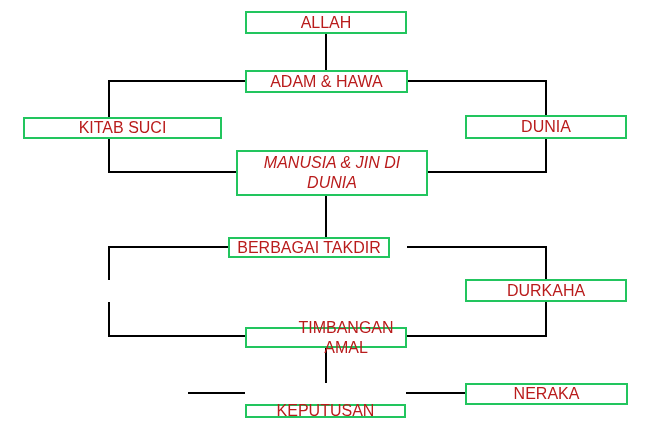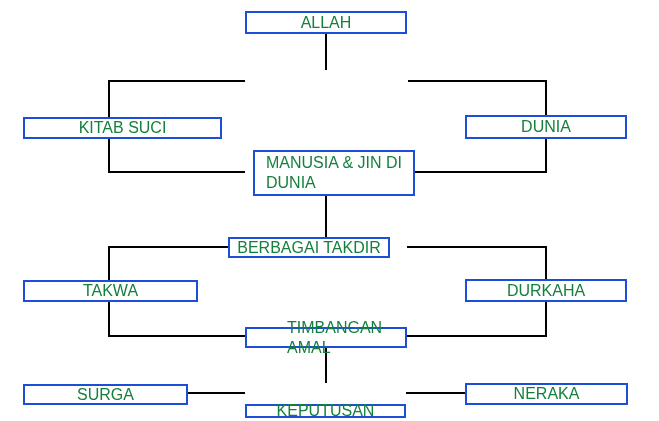"ALLAH" .node { border: 2px solid #1d4ed8 -> 2px solid #22c55e; color: #15803d -> #b91c1c; text-align: left -> center }
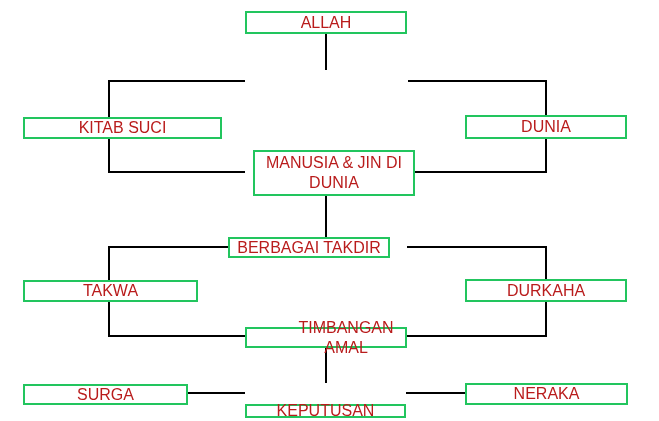"ADAM & HAWA" div.node { html: none -> <div>ADAM &amp; HAWA</div> }
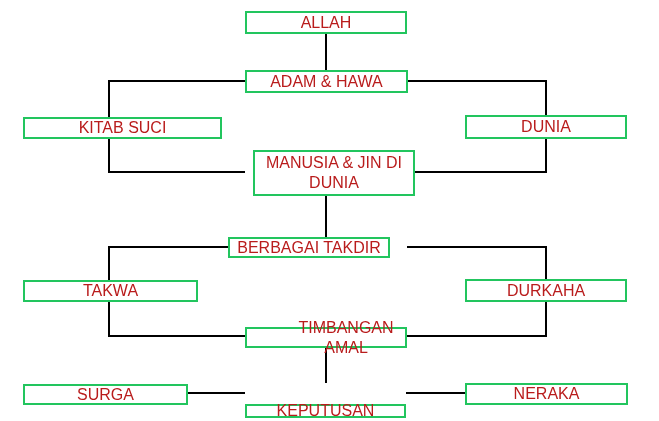"MANUSIA & JIN DI" #n-manusia { font-style: none -> italic; left: 253px -> 236px; width: 162px -> 192px }
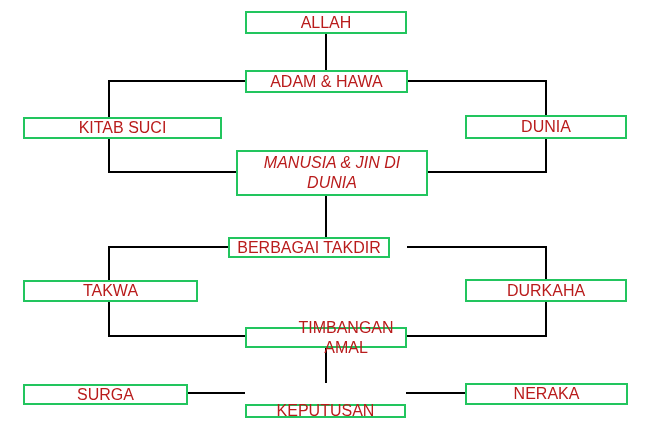"TAKWA" div.node { html: <div>TAKWA</div> -> none }
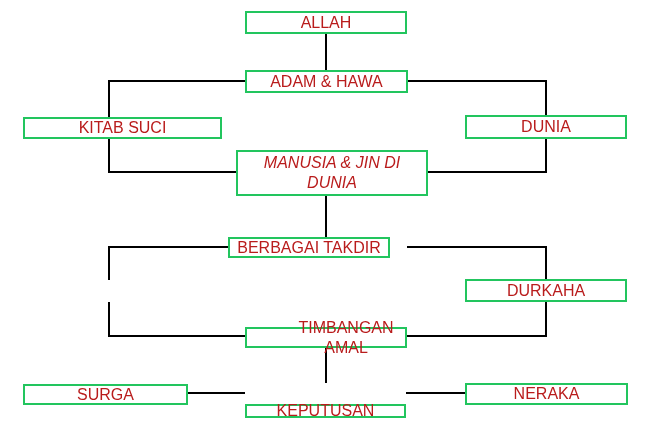"SURGA" div.node { html: <div>SURGA</div> -> none }
